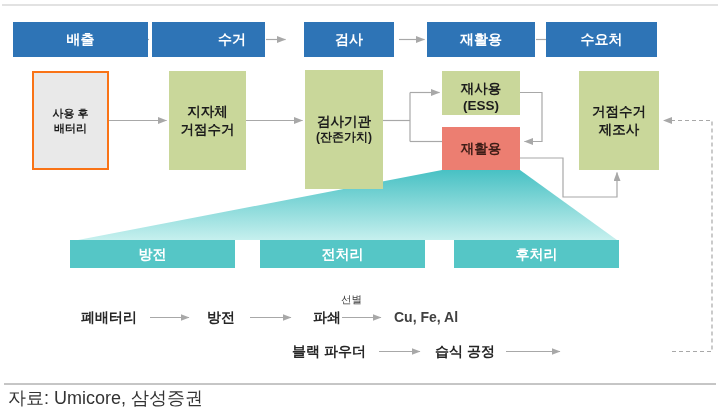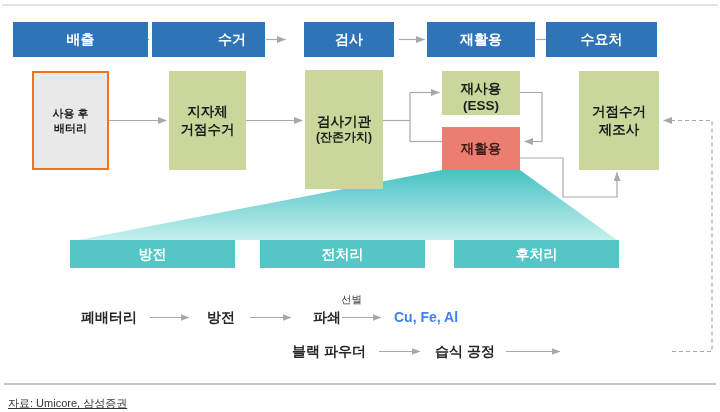"Cu, Fe, Al" .flow-output { color: #3b82f6 -> #404040 }
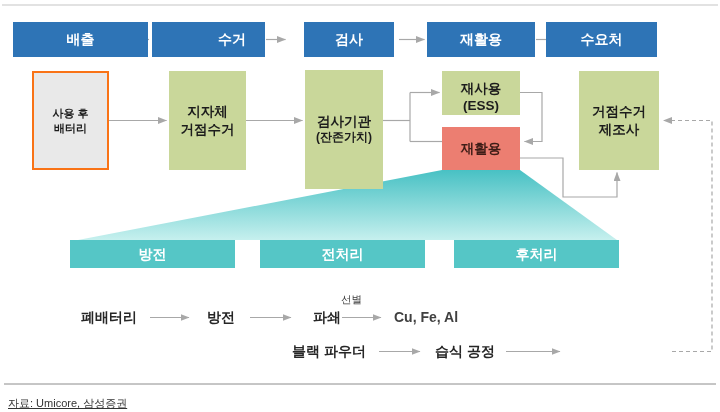"자료: Umicore, 삼성증권" .footer-source { font-size: 11px -> 18px; text-decoration: underline -> none; top: 396px -> 386px }
